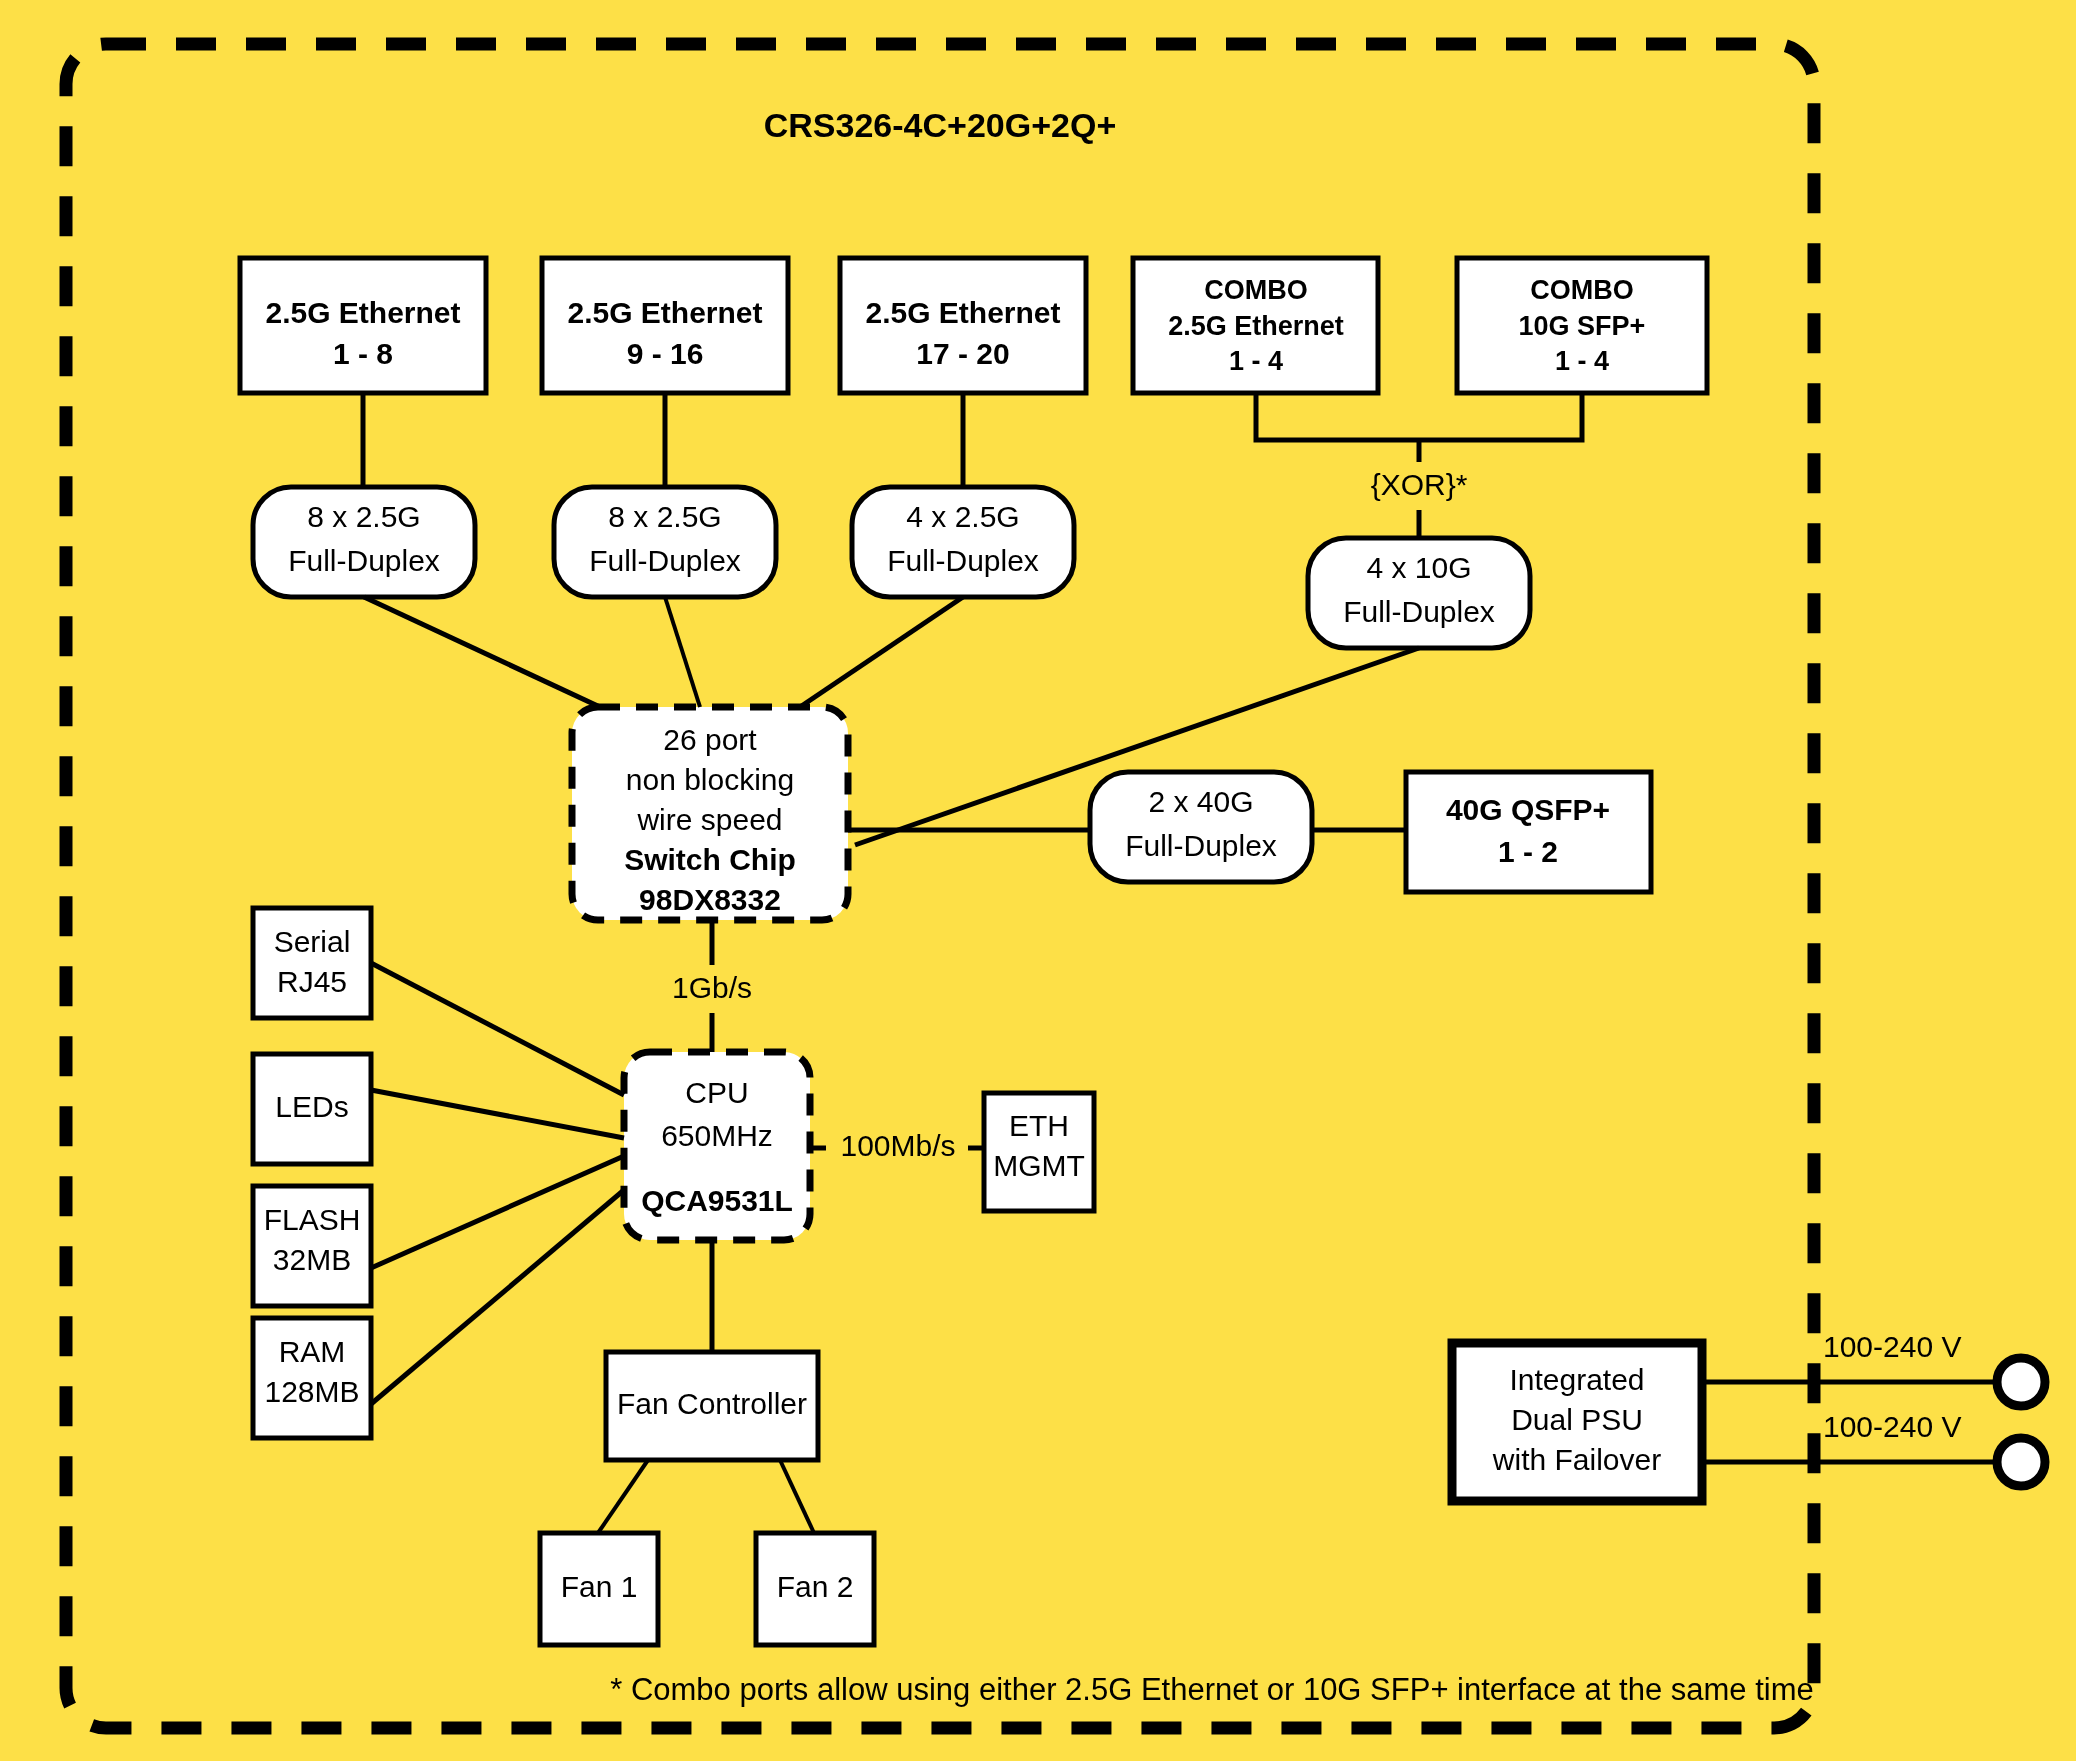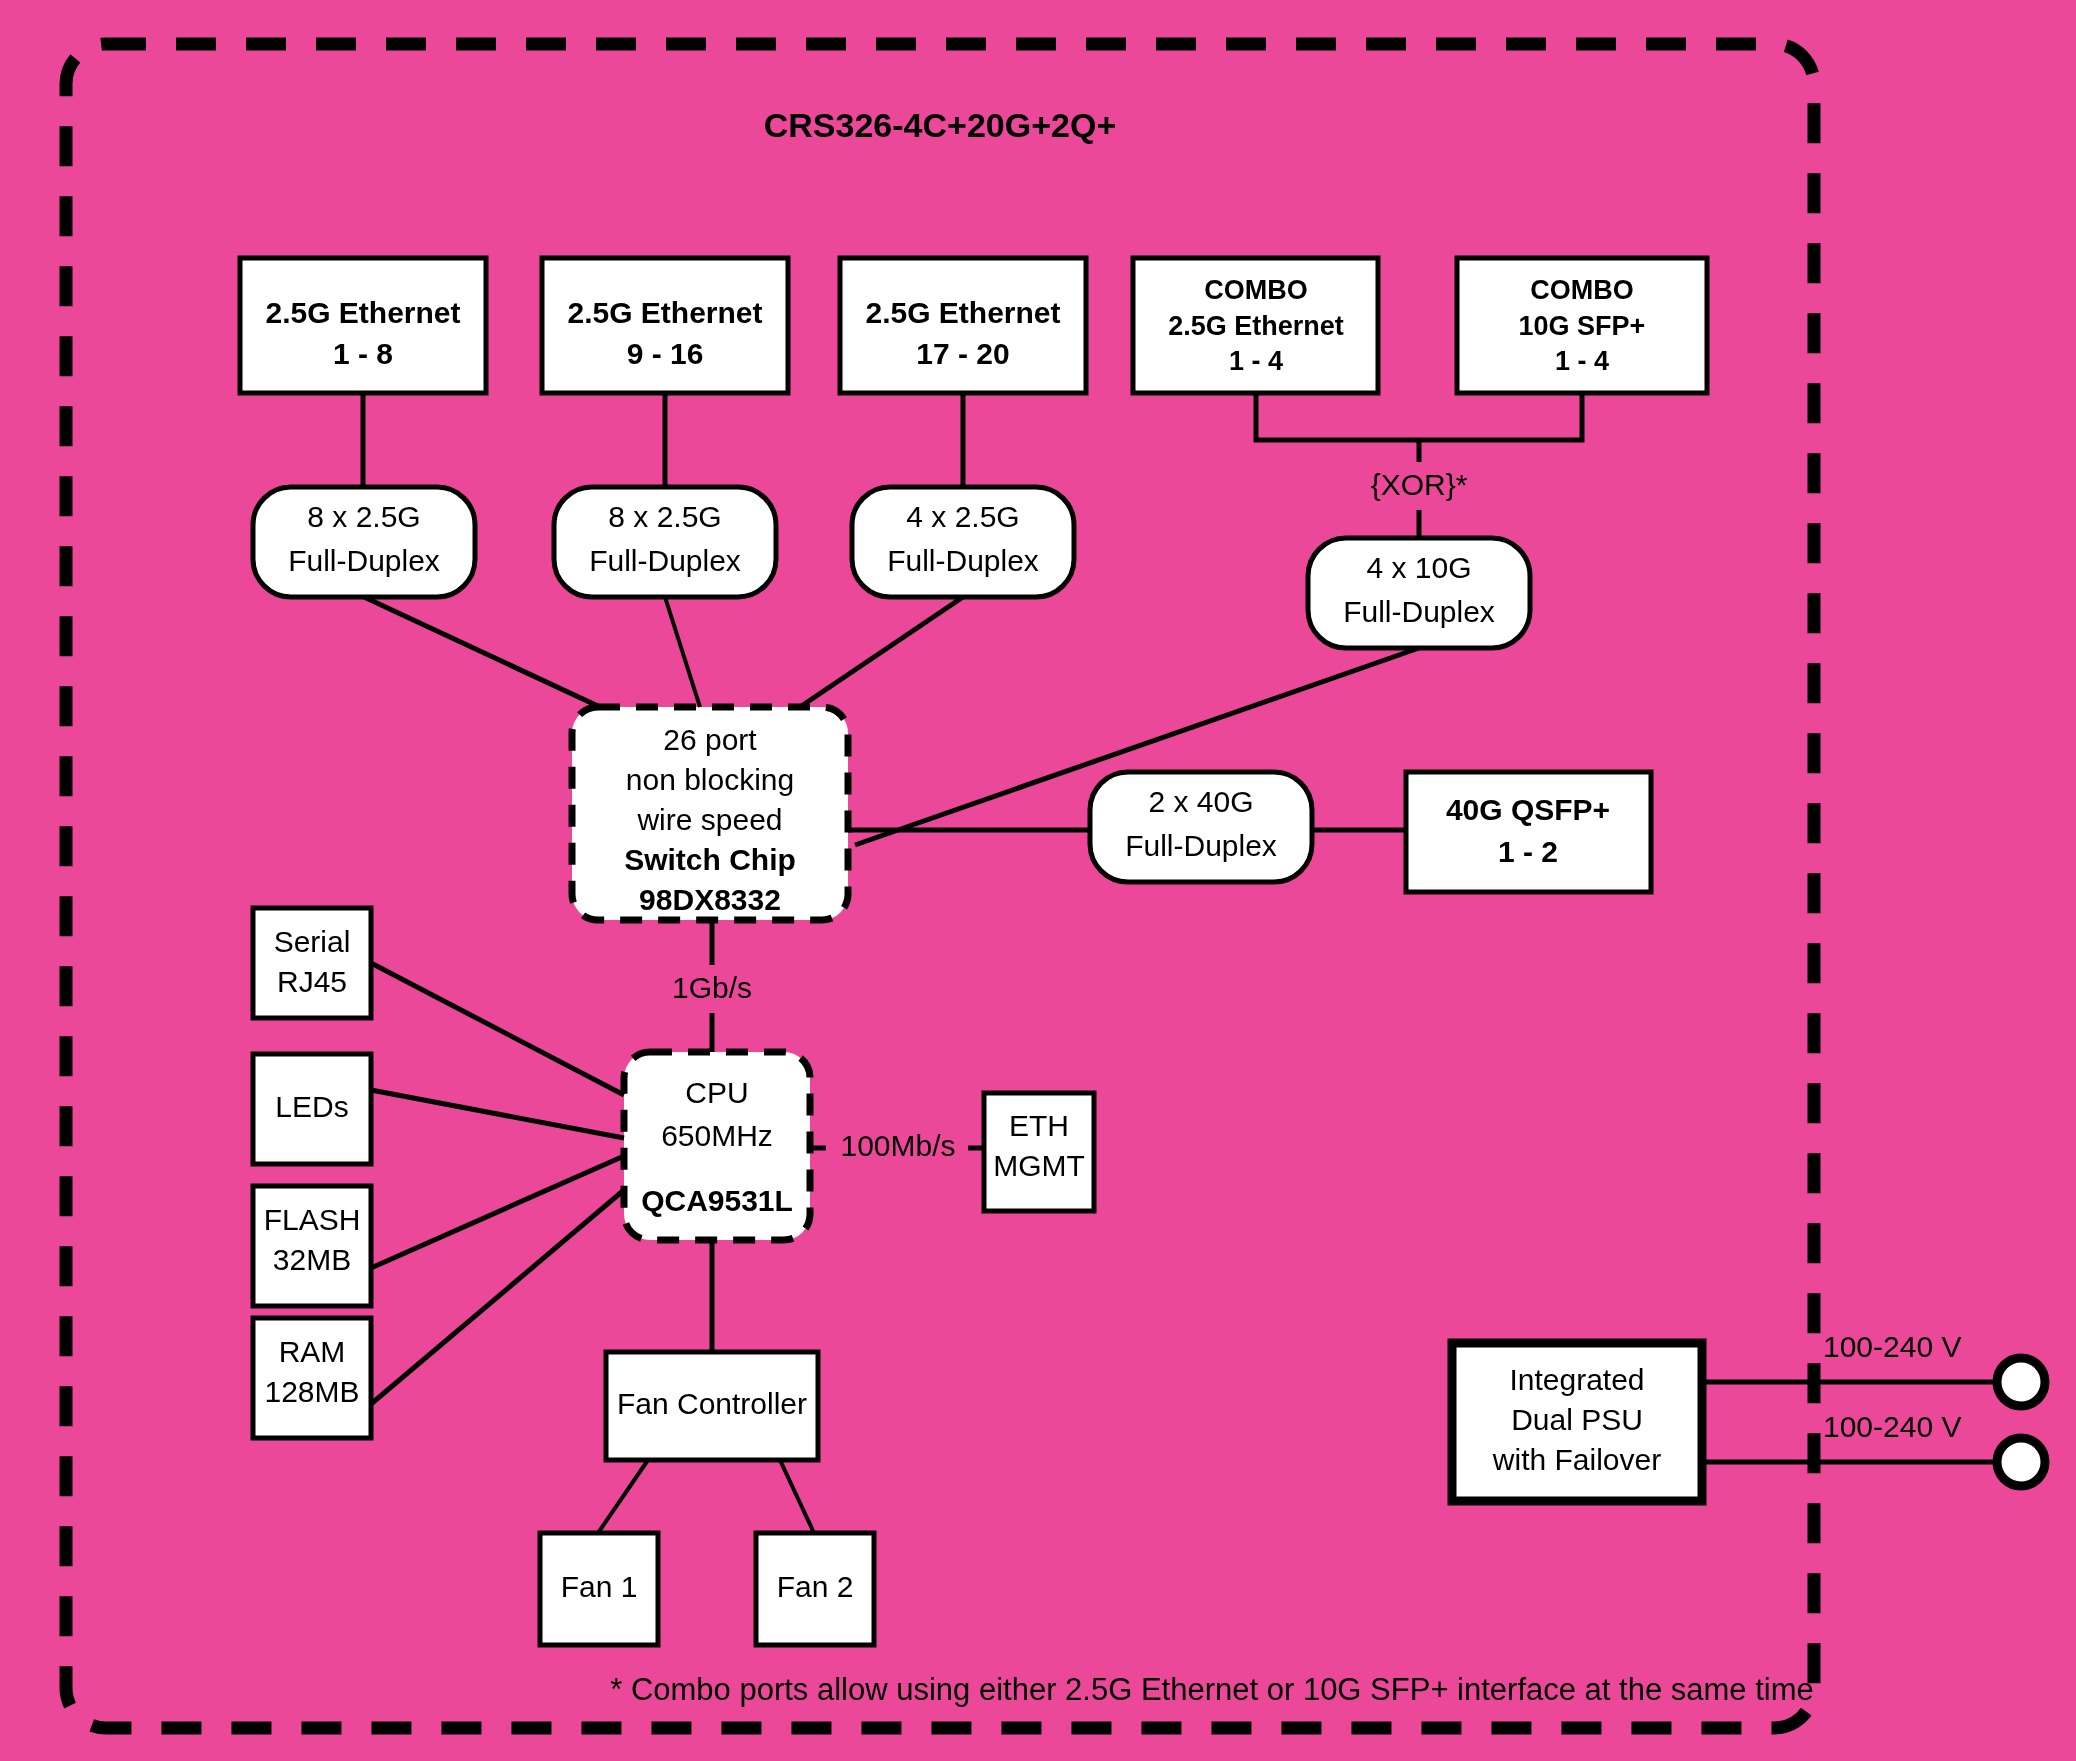"CRS326-4C+20G+2Q+" #stage { background: #ec4899 -> #fde047 }
